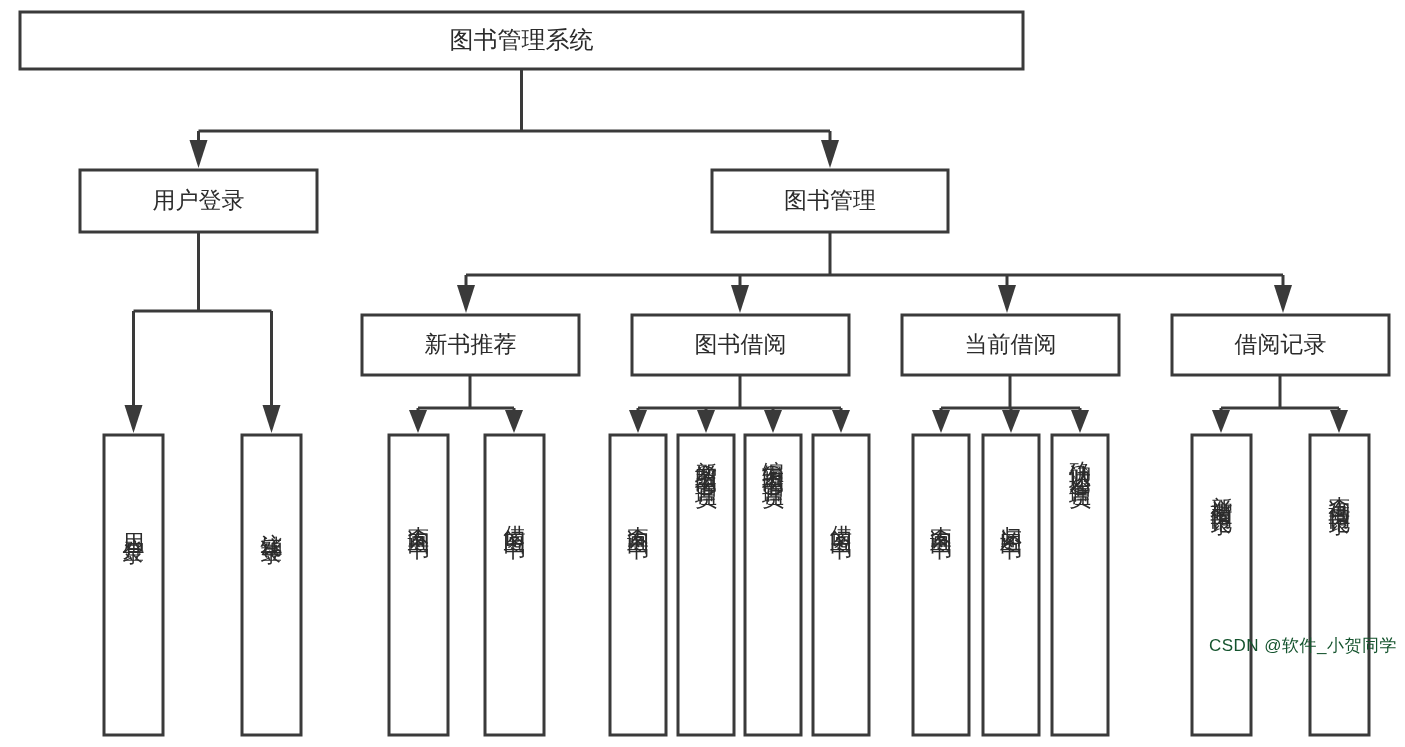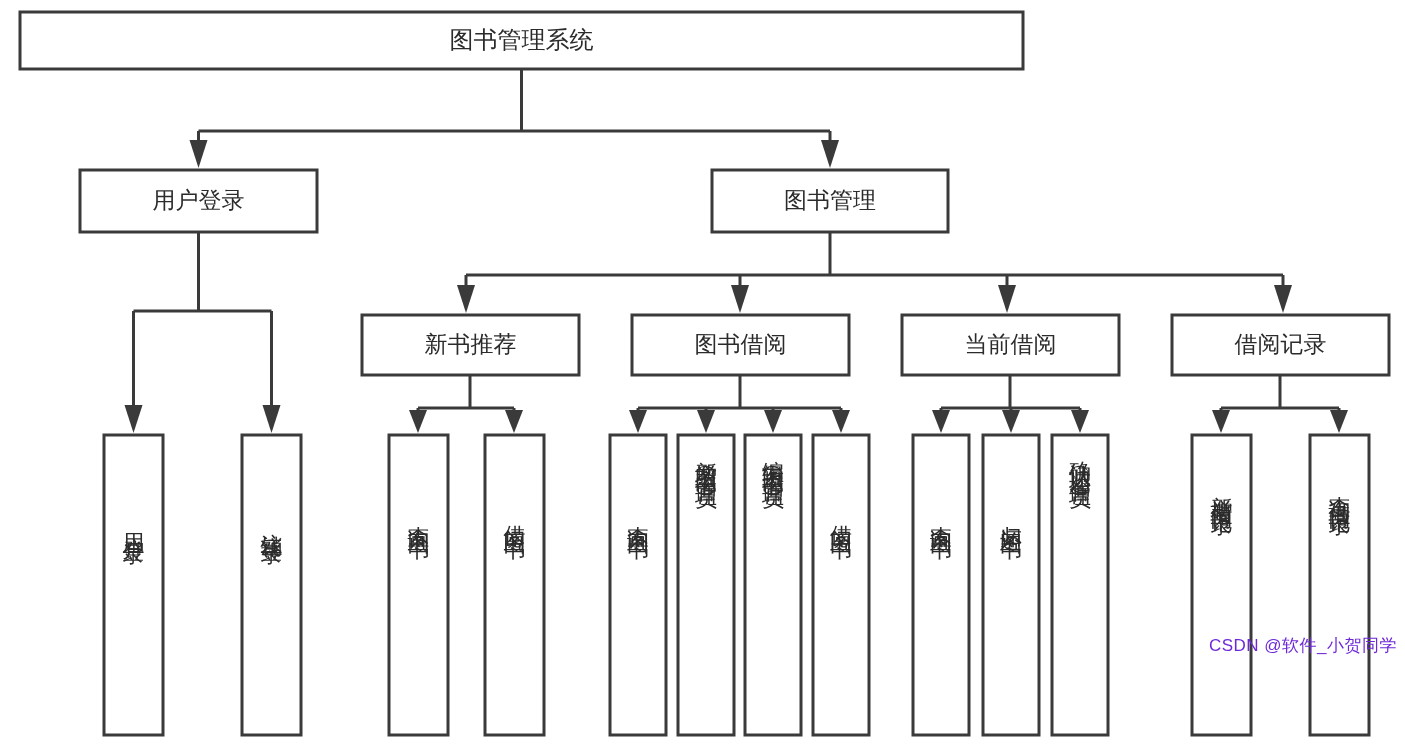"CSDN @软件_小贺同学" .watermark { color: #6d28d9 -> #14532d }
